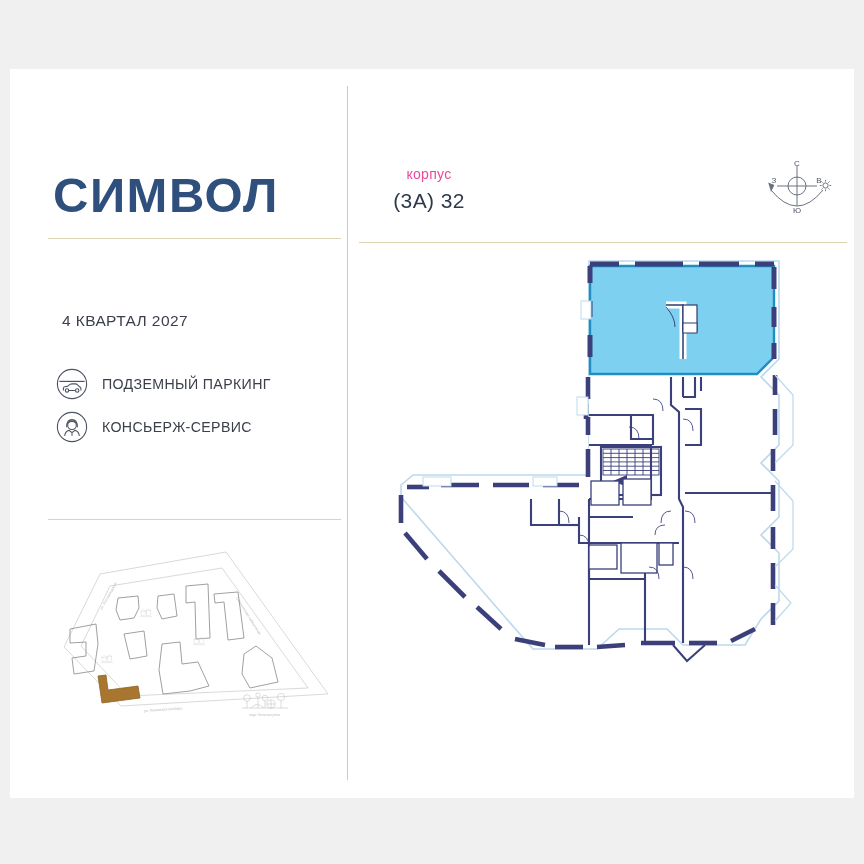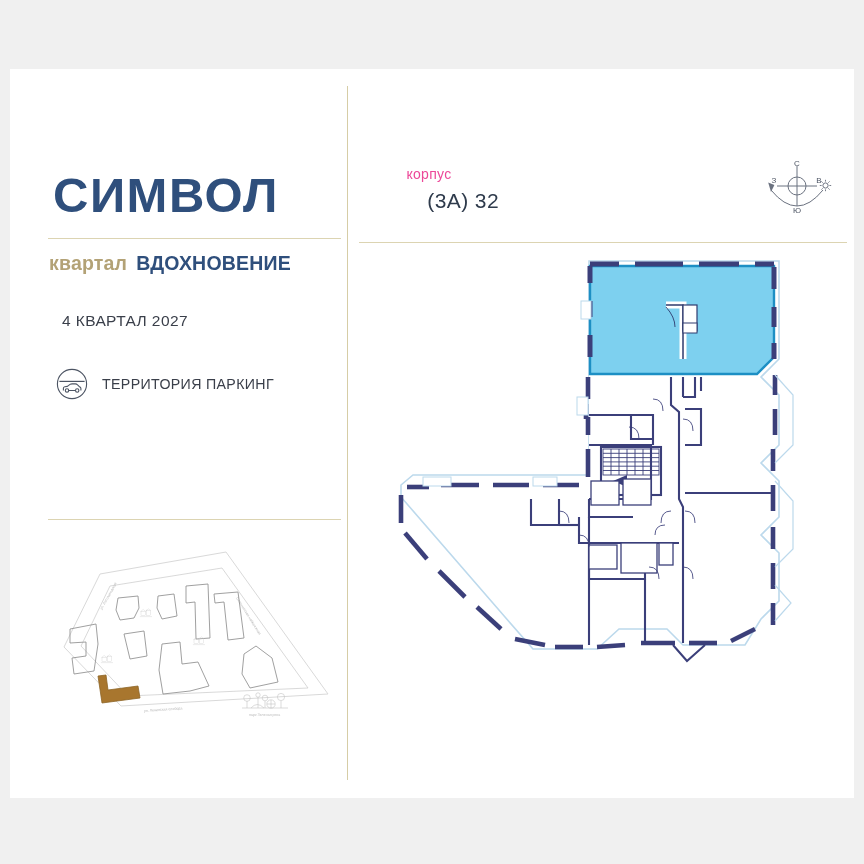"(3А) 32" .meta-val { text-align: right -> none }
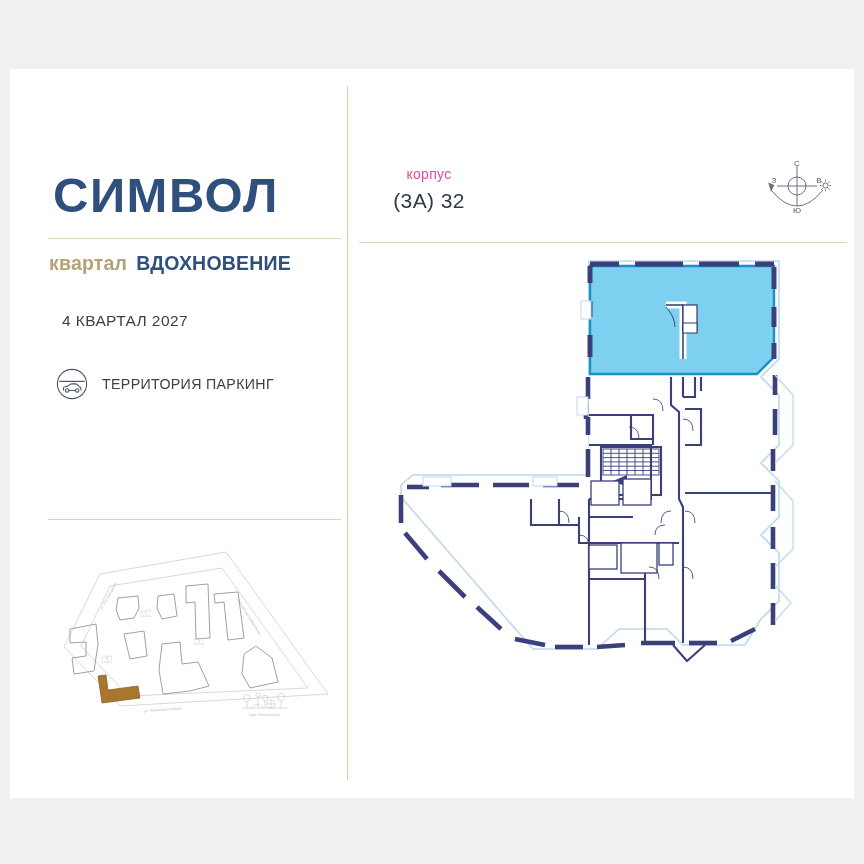"квартал ВДОХНОВЕНИЕ" div.brand-sub { html: <div> <span>квартал</span><span>ВДОХНОВЕНИЕ</span> </div> -> none }
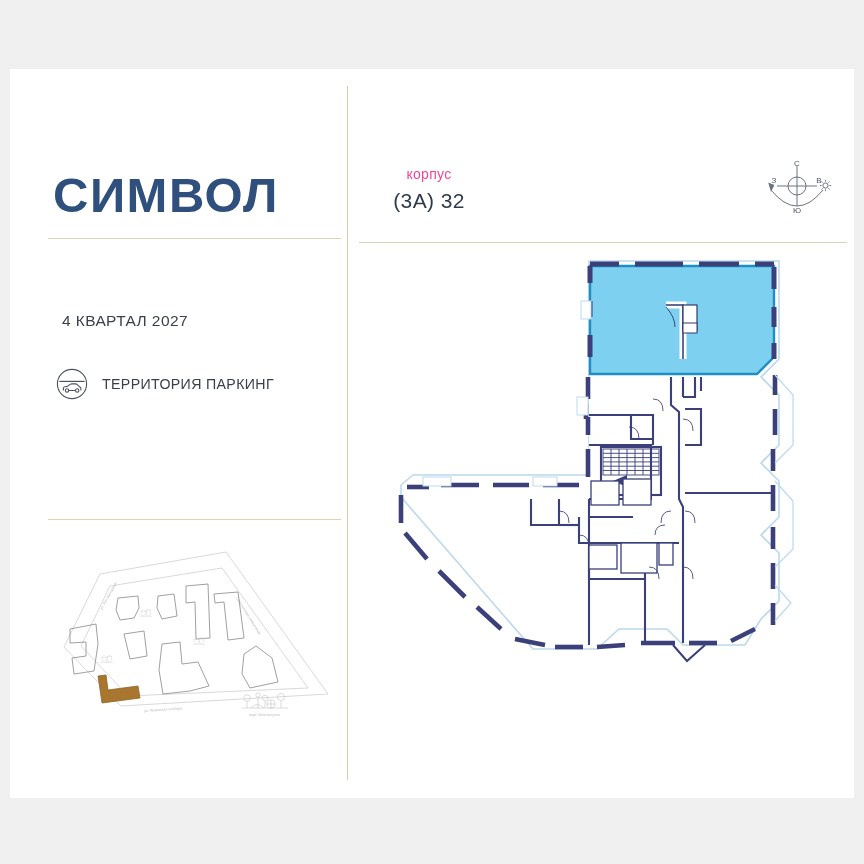"ТЕРРИТОРИЯ ПАРКИНГ" span.feature-label { text: ТЕРРИТОРИЯ -> ПОДЗЕМНЫЙ }
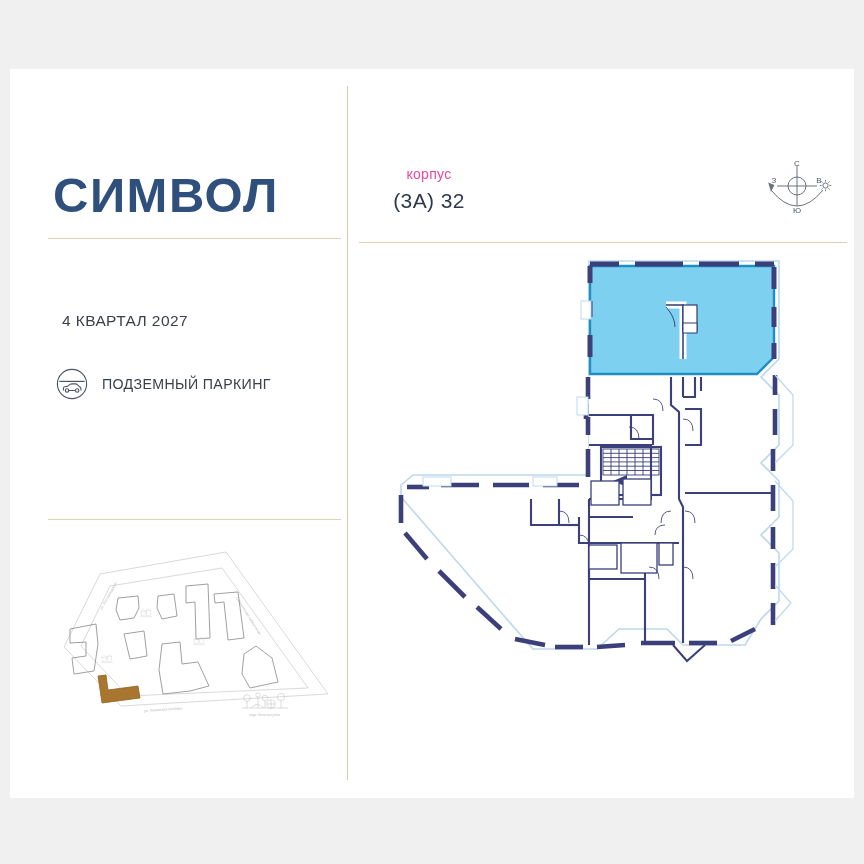"КОНСЬЕРЖ-СЕРВИС" div.feature-row { html: none -> <div> <svg> <circle></circle> <path></path> <circle></circle> <path></path> <path></path> <line></line> </svg> <span>КОНСЬЕРЖ-СЕРВИС</span> </div> }
